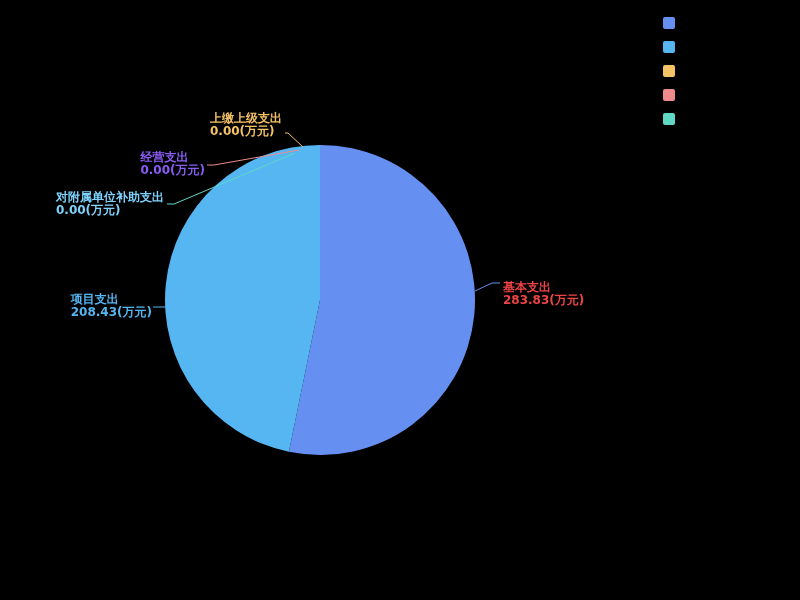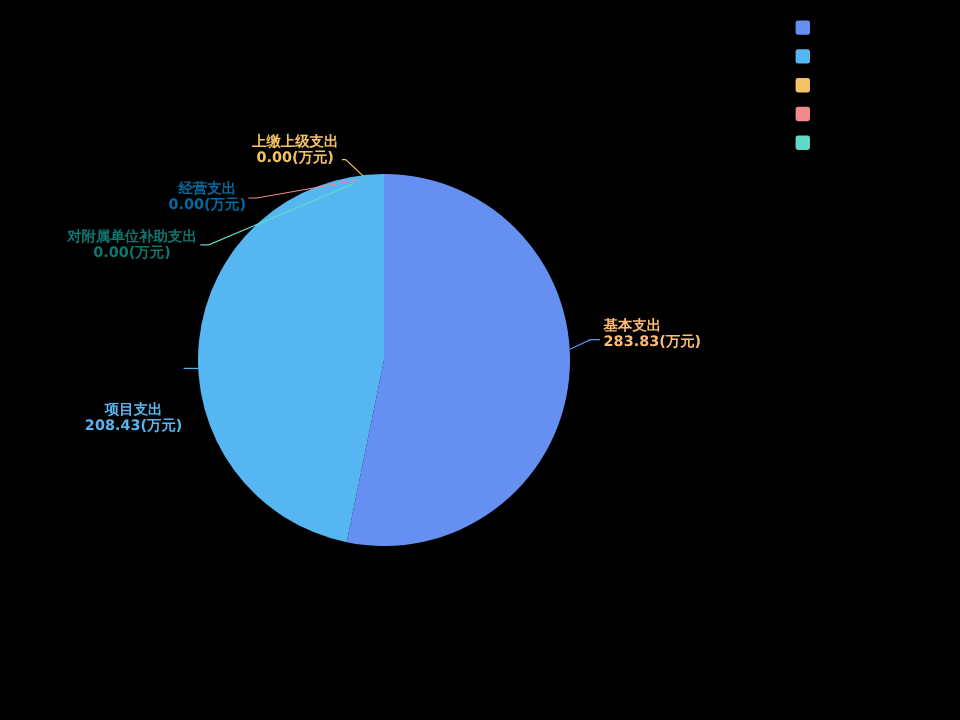"上缴上级支出" .pie-label.align-right { text-align: center -> left }
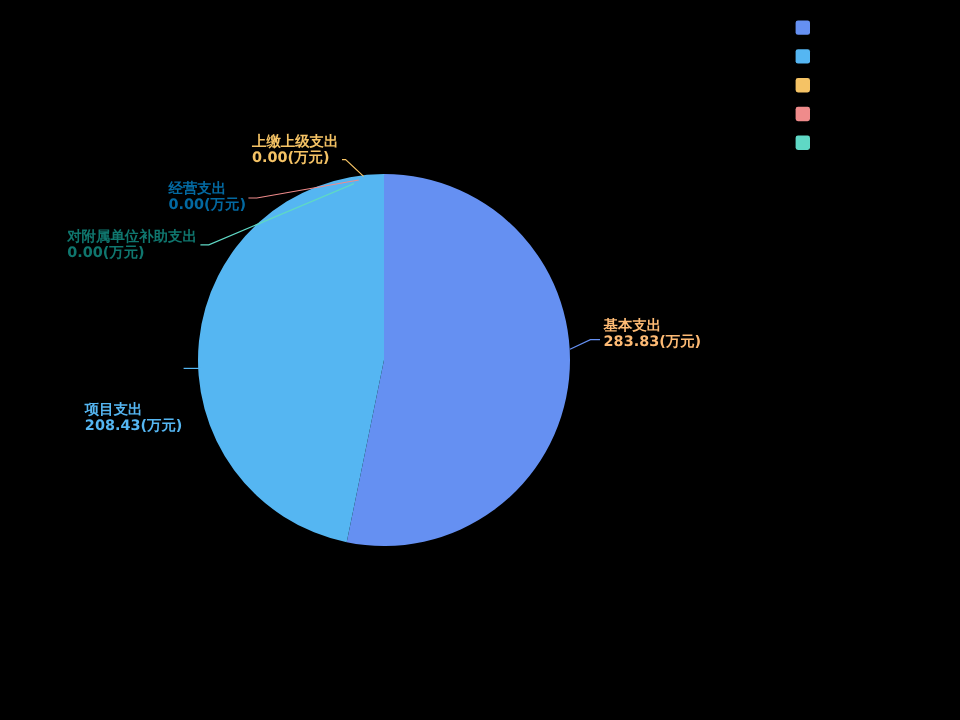"经营支出" div.pie-label { color: #0369a1 -> #8b5cf6 }
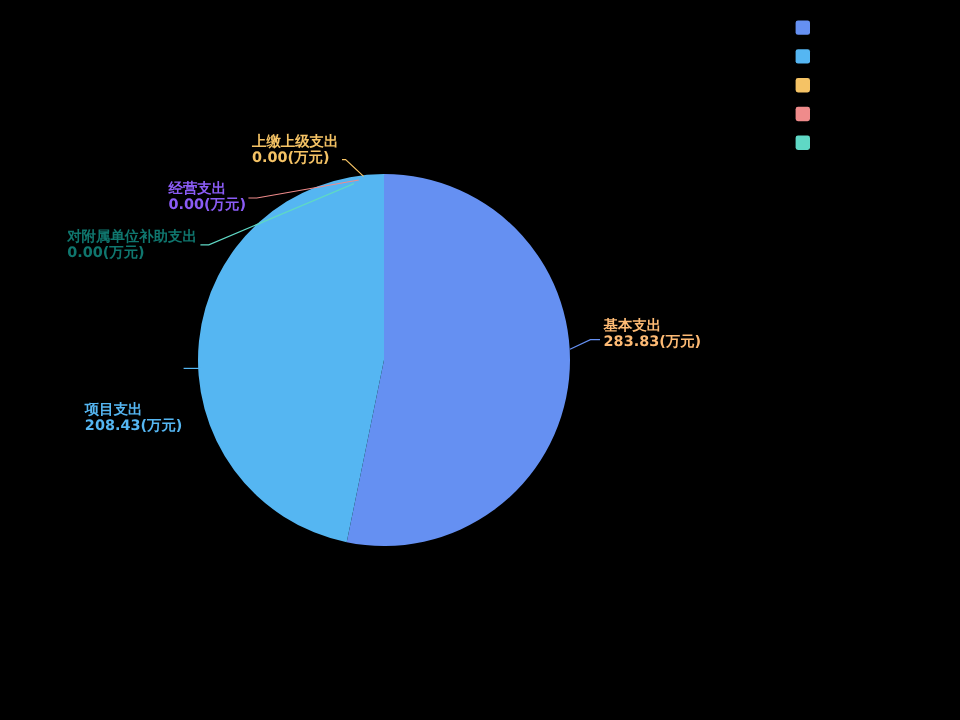"对附属单位补助支出" div.pie-label { color: #0f766e -> #7dd3fc }
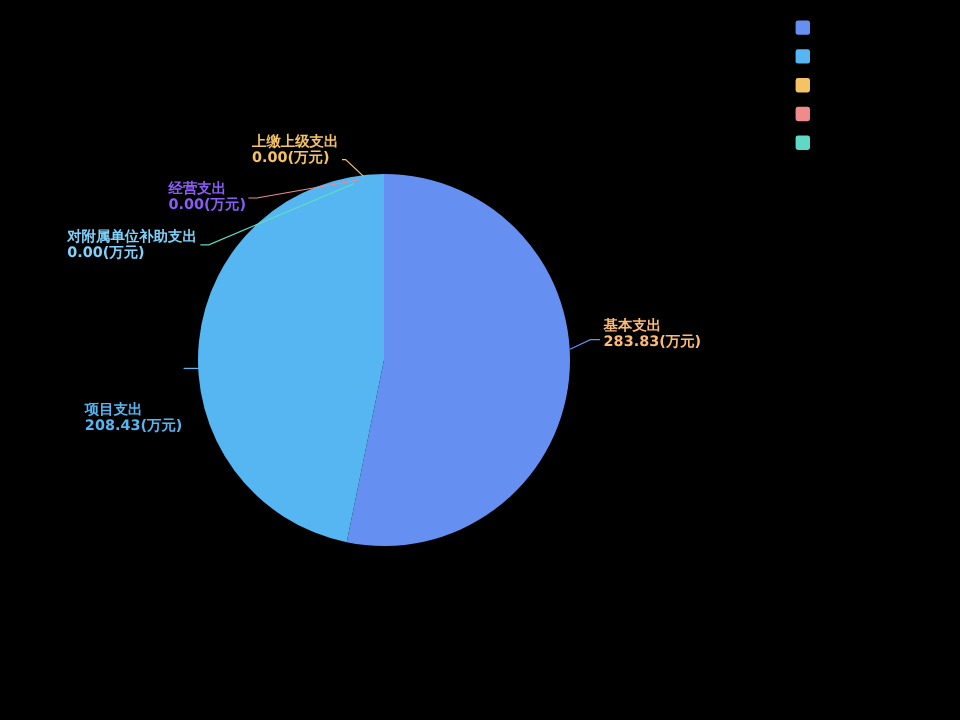"基本支出" div.pie-label { color: #fdba74 -> #ef4444; top: 265px -> 281px }
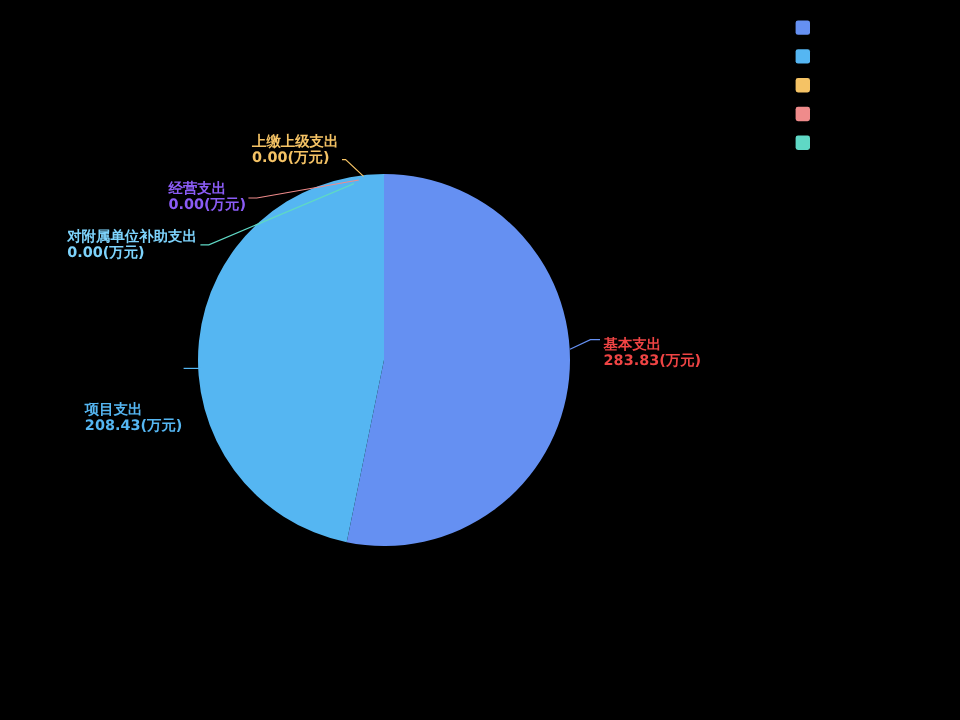"项目支出" div.pie-label { margin-top: 42px -> none }
